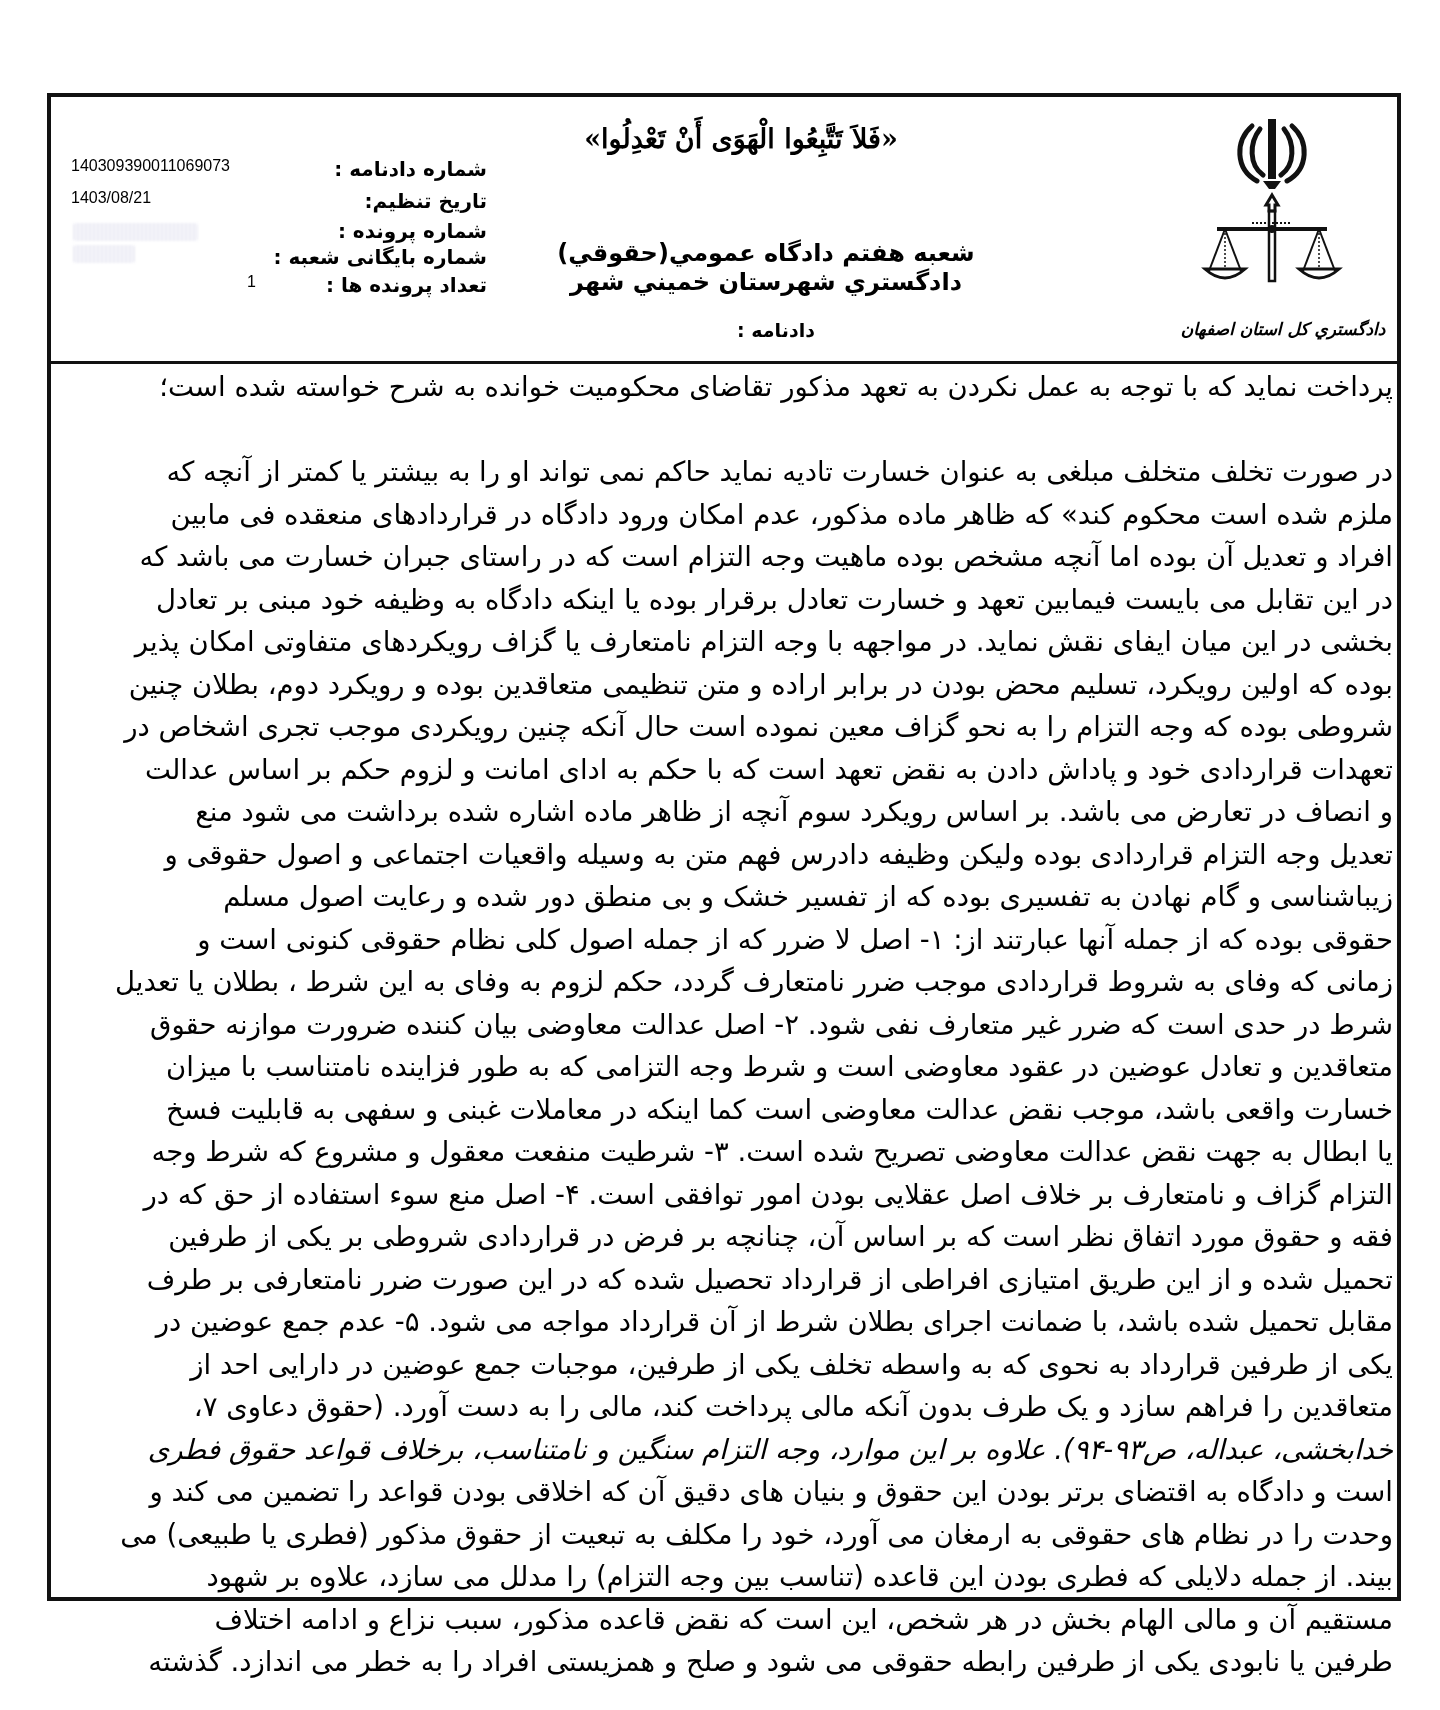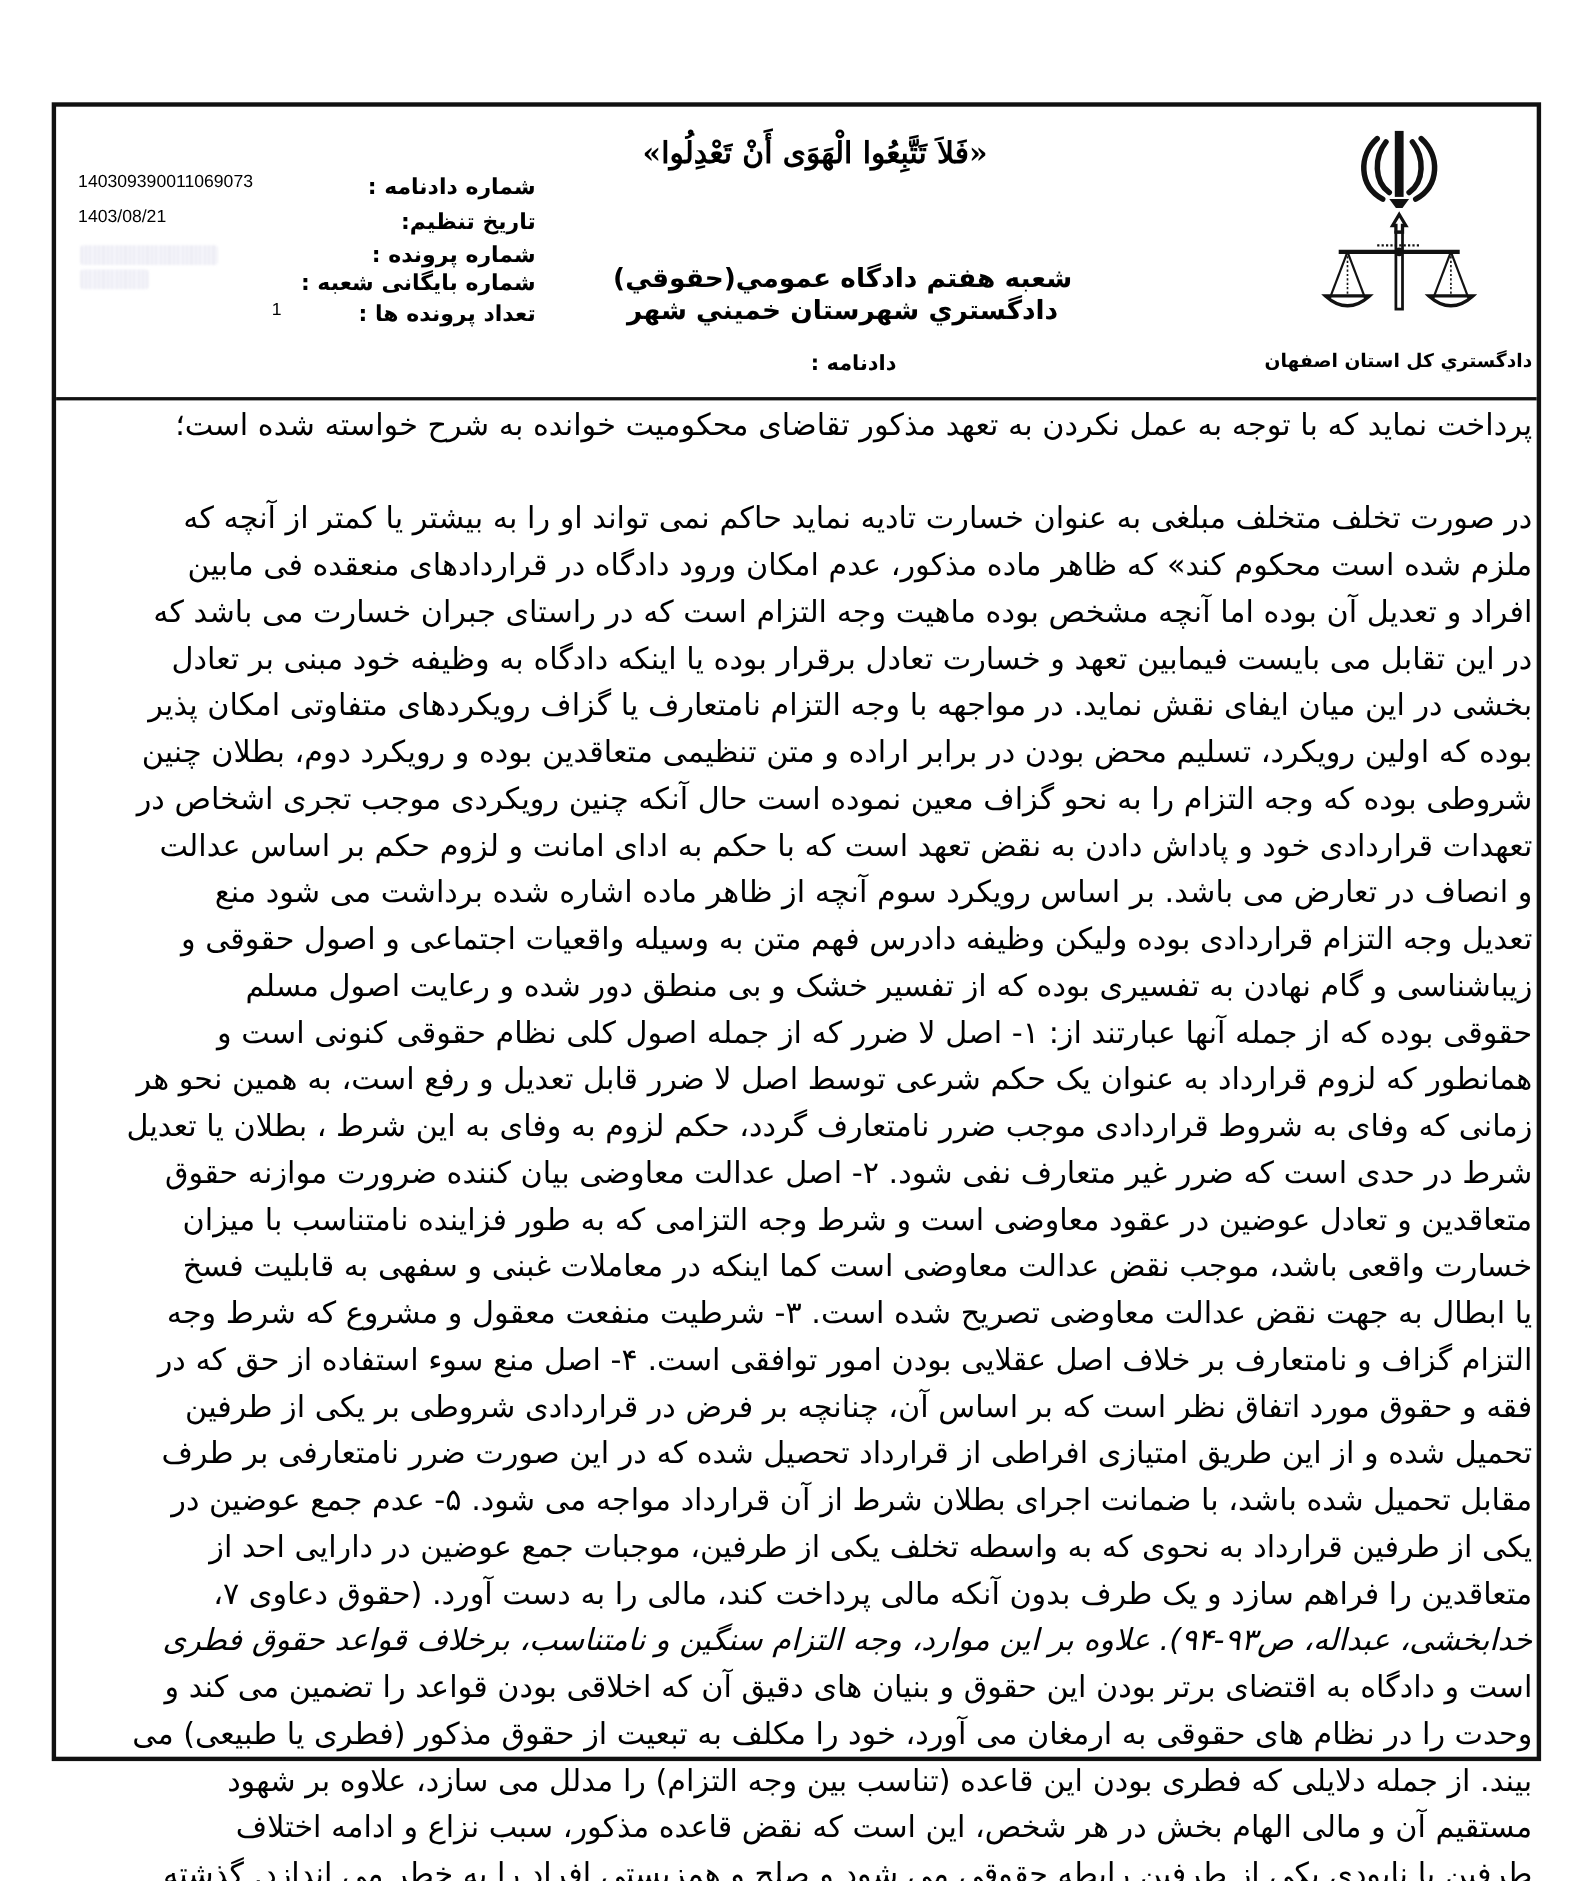"دادگستري كل استان اصفهان" .judiciary-name { font-style: none -> italic }
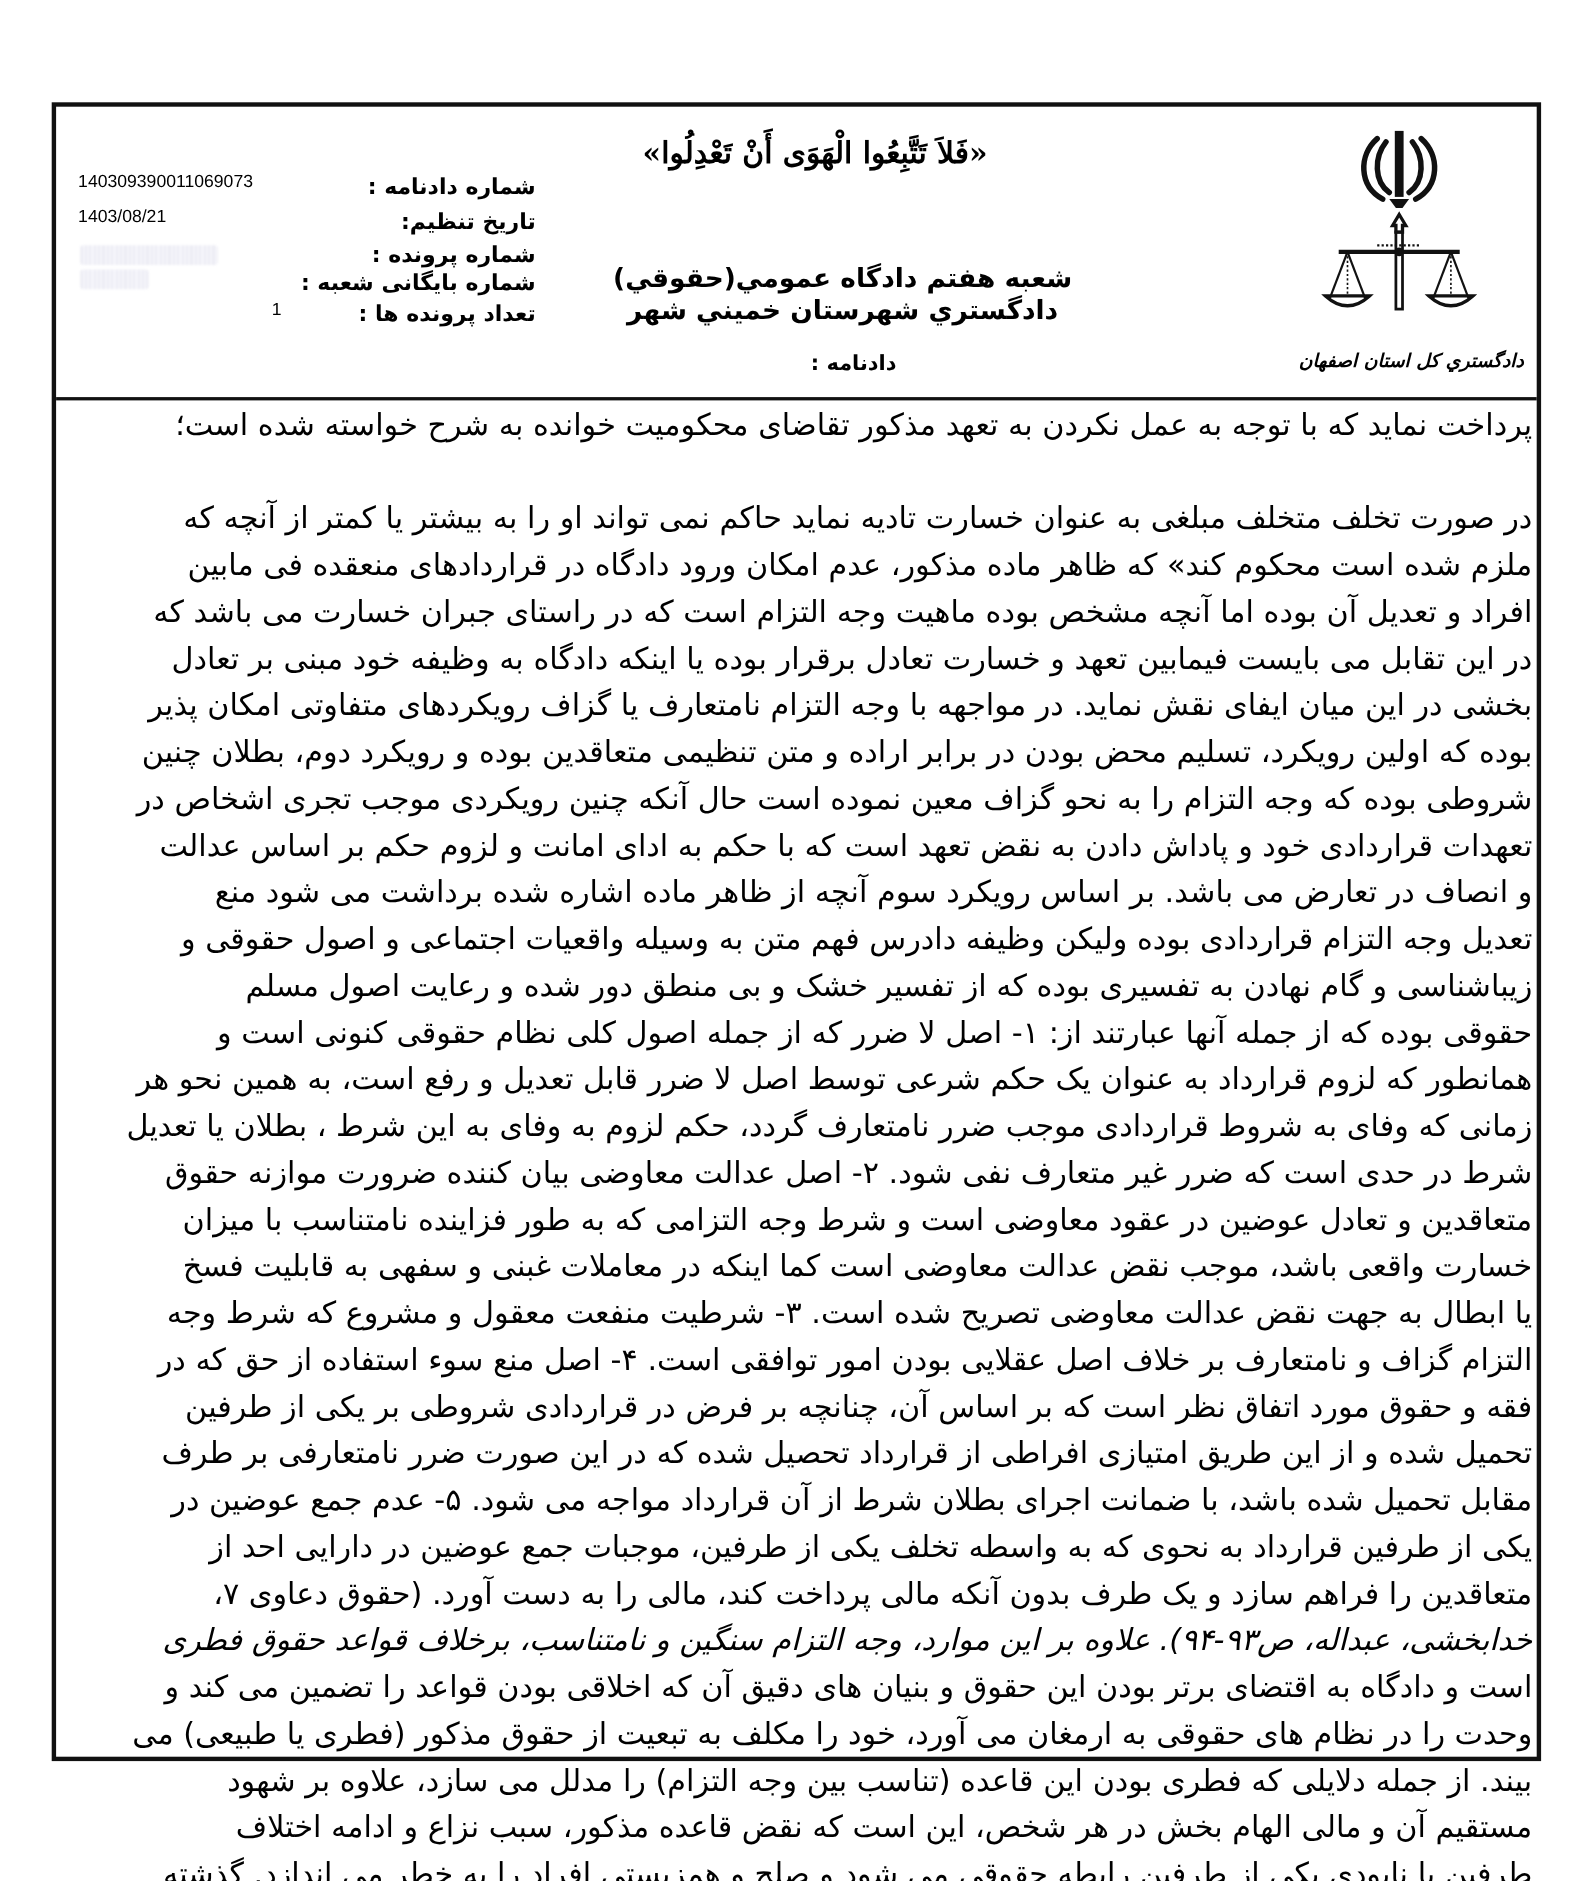"همانطور که لزوم قرارداد به" span.line { html: <span><span>همانطور که لزوم قرارداد به عنوان یک حکم شرعی توسط اصل لا ضرر قابل تعدیل و رفع است، به همین نحو هر</span></span> -> none }
